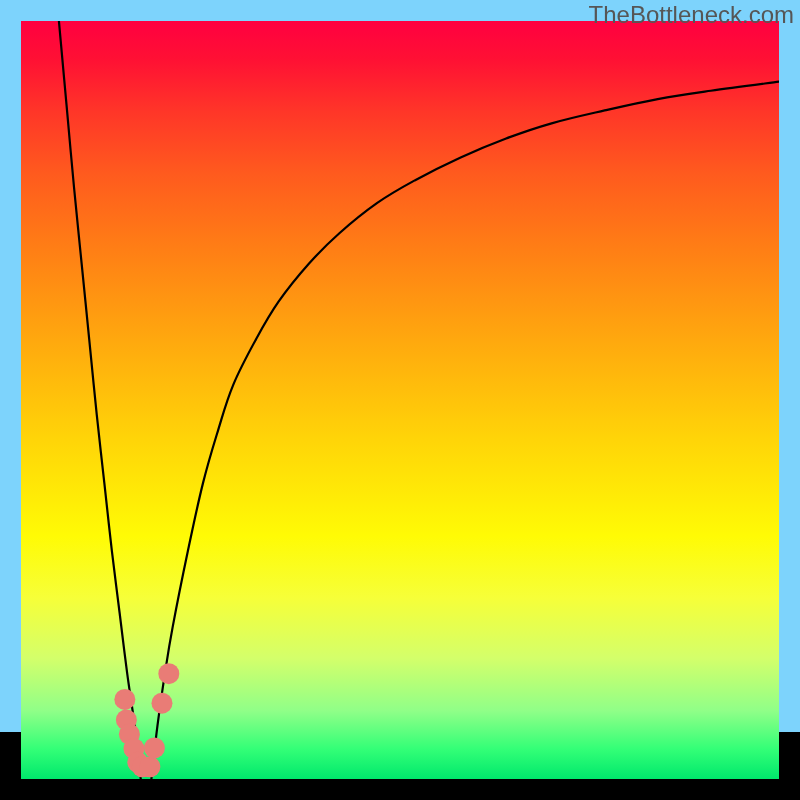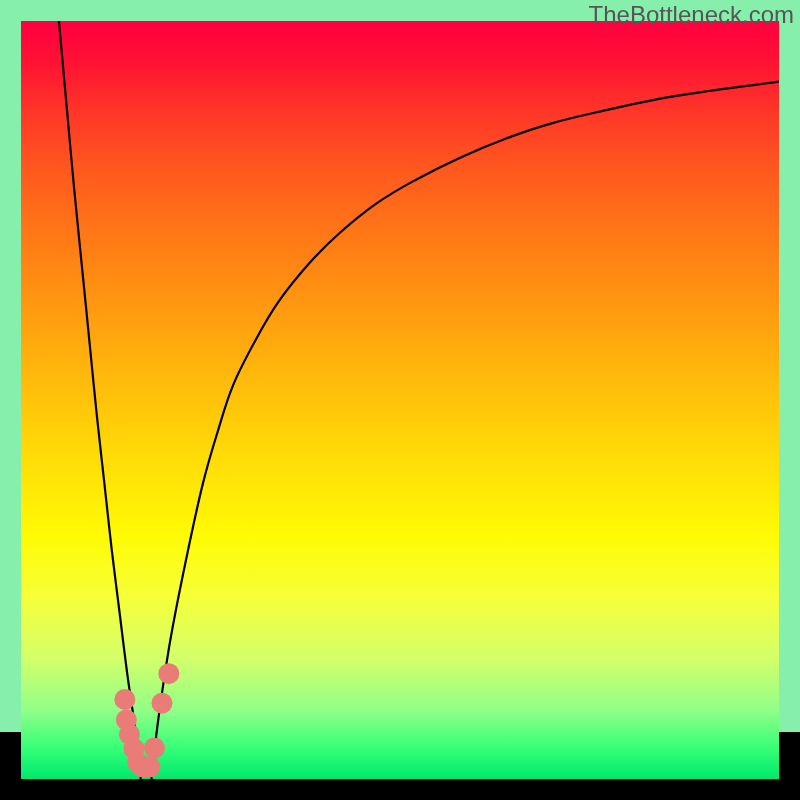"TheBottleneck.com" .stage { background: #86efac -> #7dd3fc }
